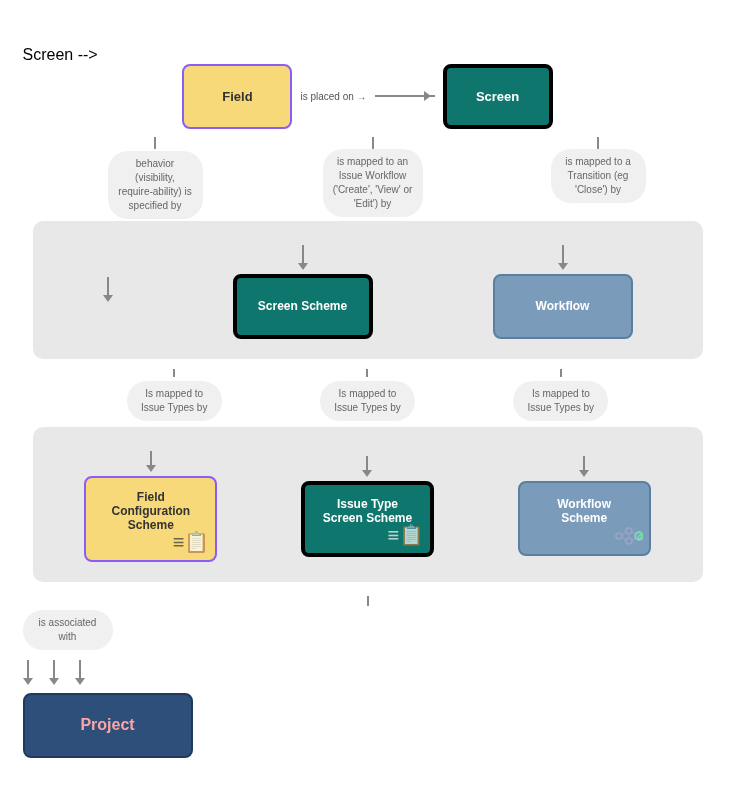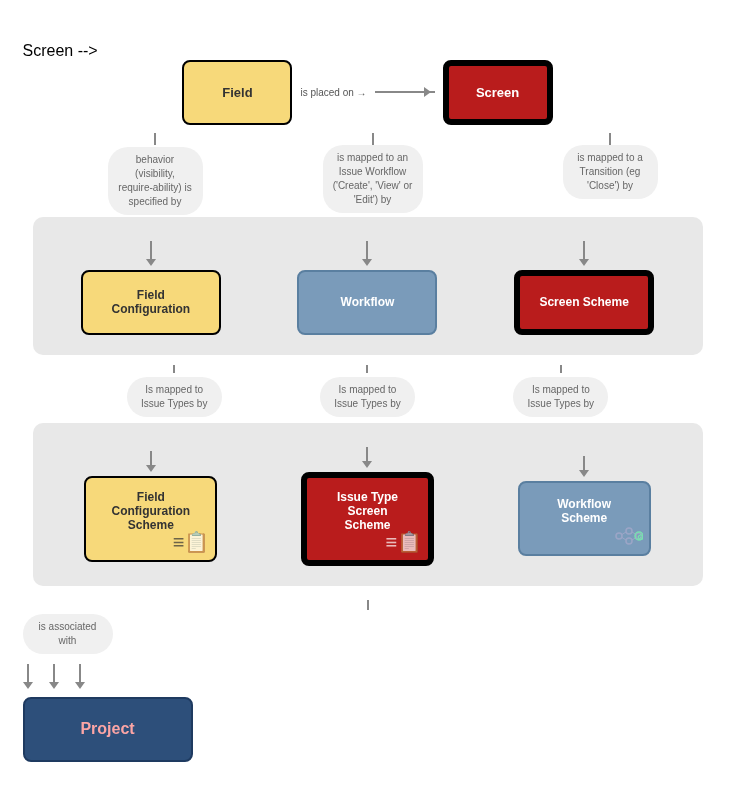"Field" .box-yellow { border: 2px solid #000000 -> 2px solid #8b5cf6 }
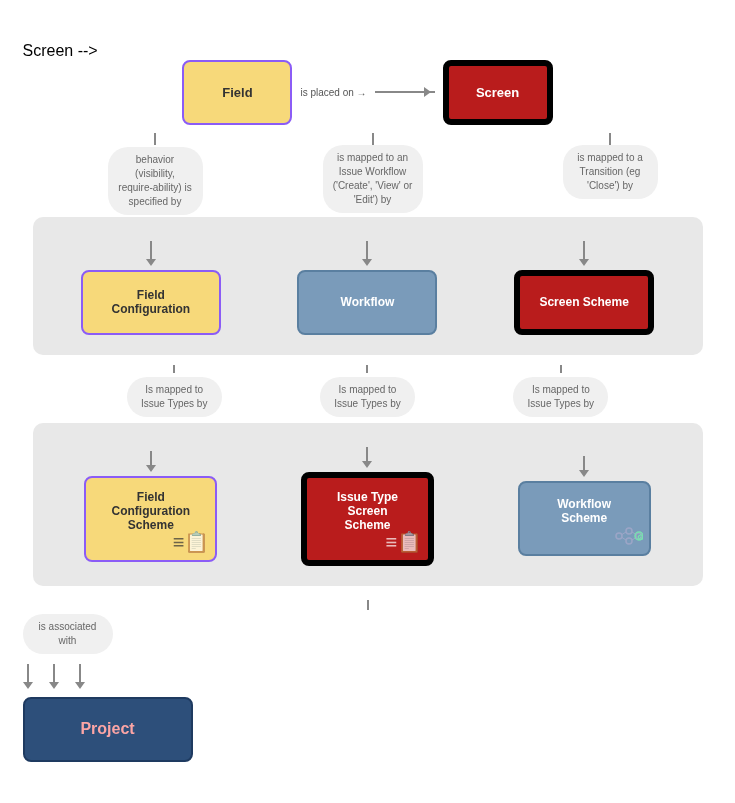"Screen" .box-green { background: #b91c1c -> #0f766e; border: 6px solid #000000 -> 4px solid #000000 }
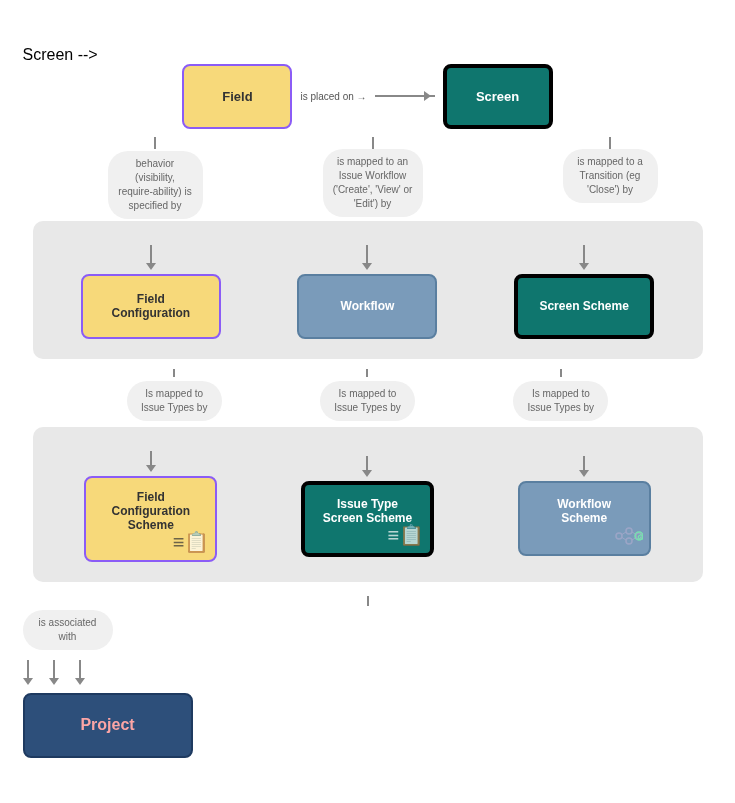"is mapped to a Transition" div { right: 40px -> 52px }
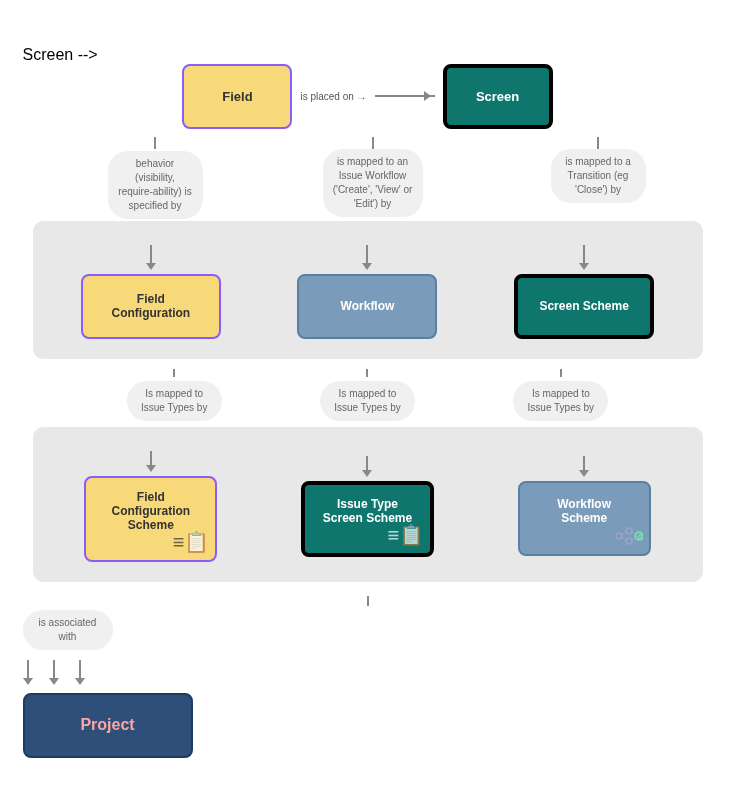"Field Configuration" div.box { html: <div> <span>Field Configuration</span> </div> -> none }
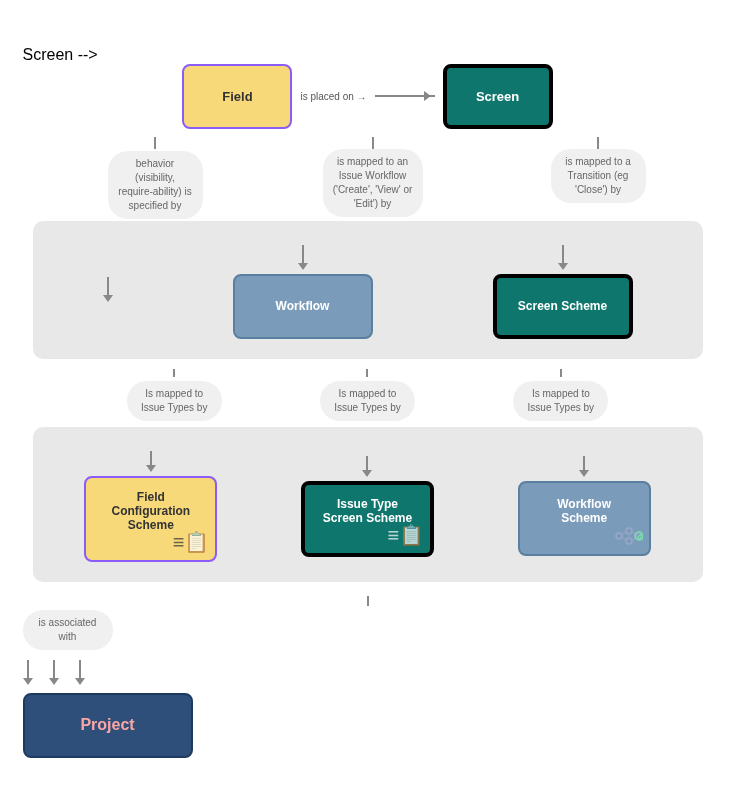"Workflow" div.col { order: before "Screen Scheme" -> after "Screen Scheme" }
